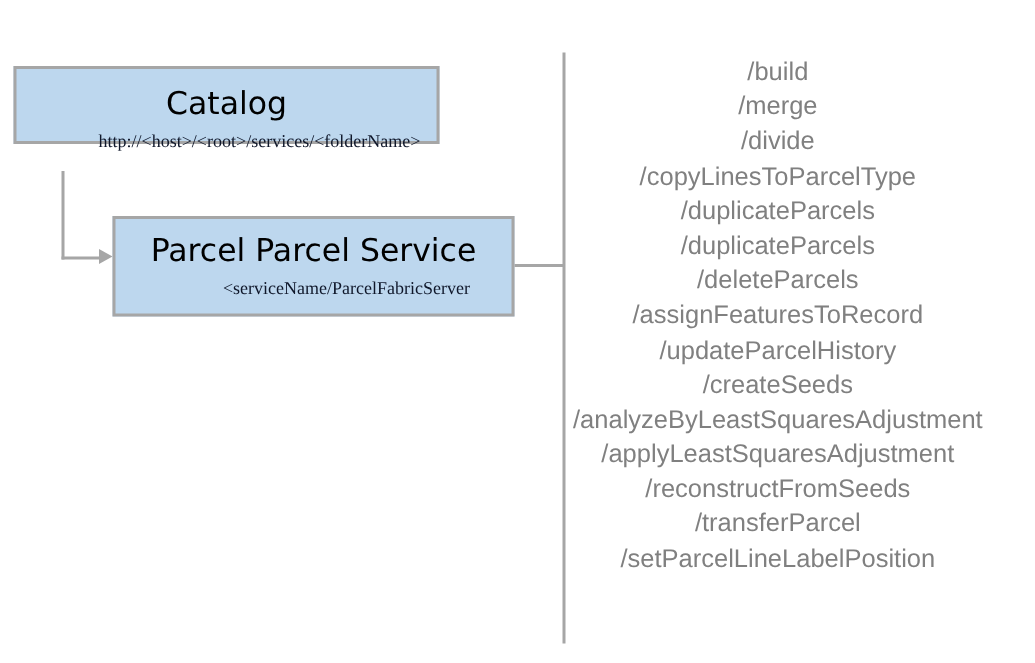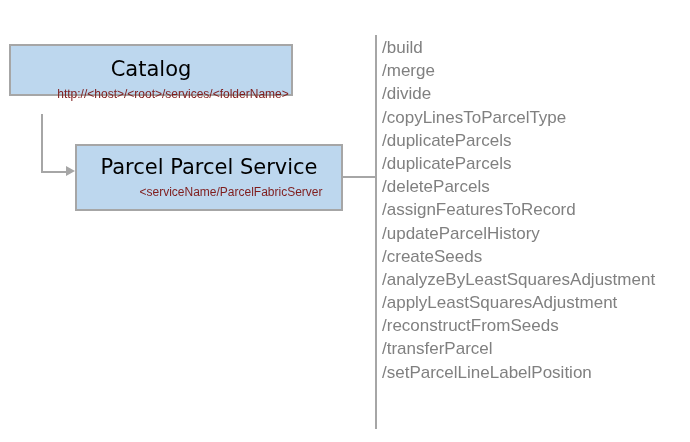"/build" .endpoints li { text-align: none -> center }
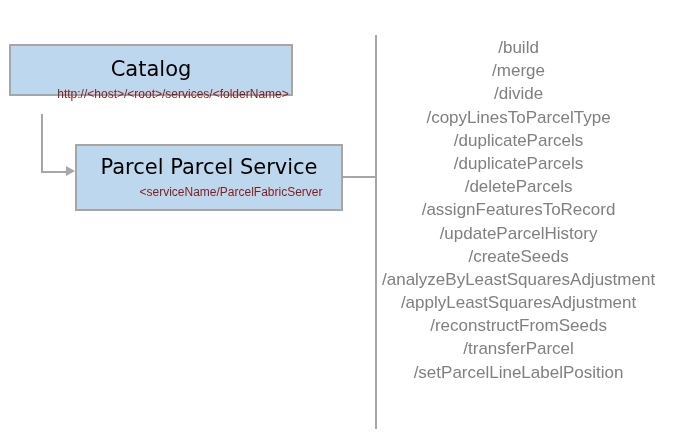"http://<host>/<root>/services/<folderNam" .node-subtitle { color: #7f1d1d -> #0f172a; font-family: Liberation Sans, sans-serif -> Liberation Serif, serif }
